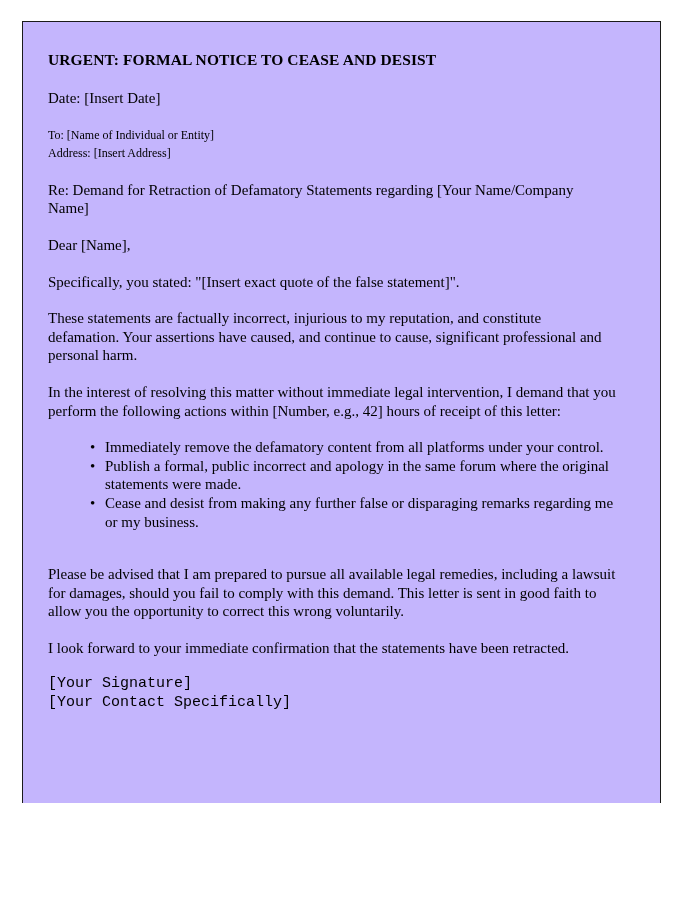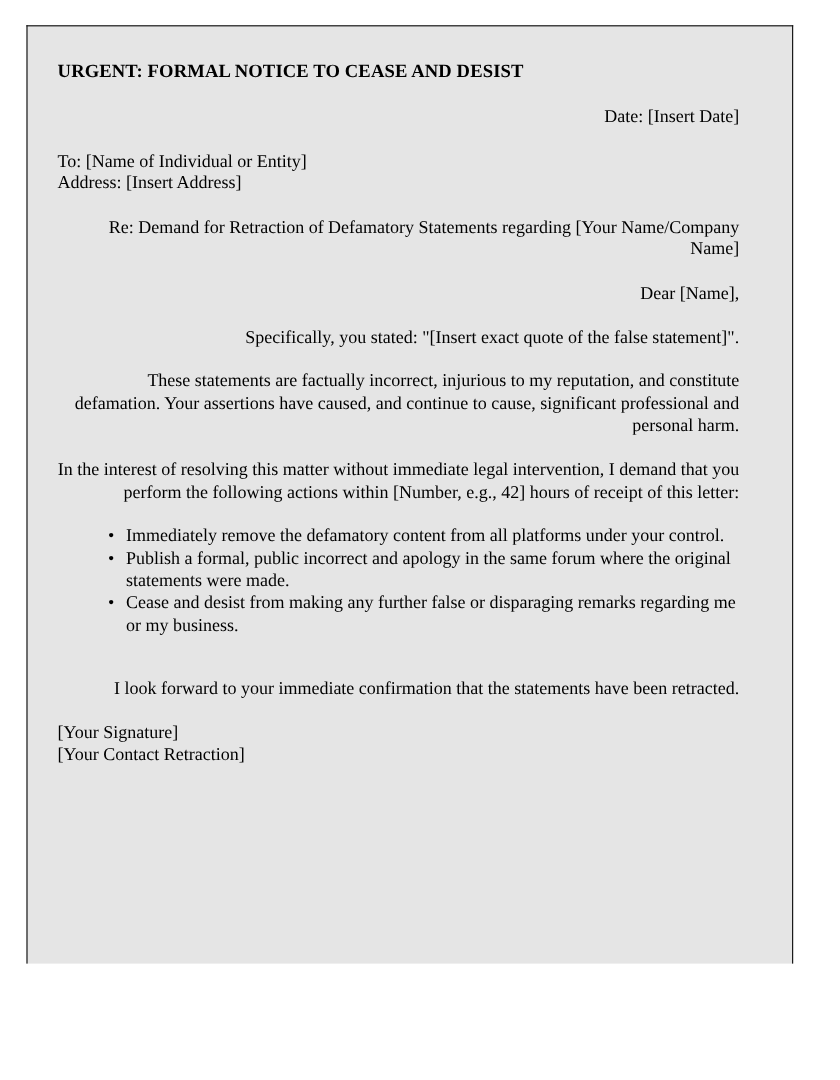"URGENT: FORMAL NOTICE TO CEASE" .page-frame { background: #e5e5e5 -> #c4b5fd }
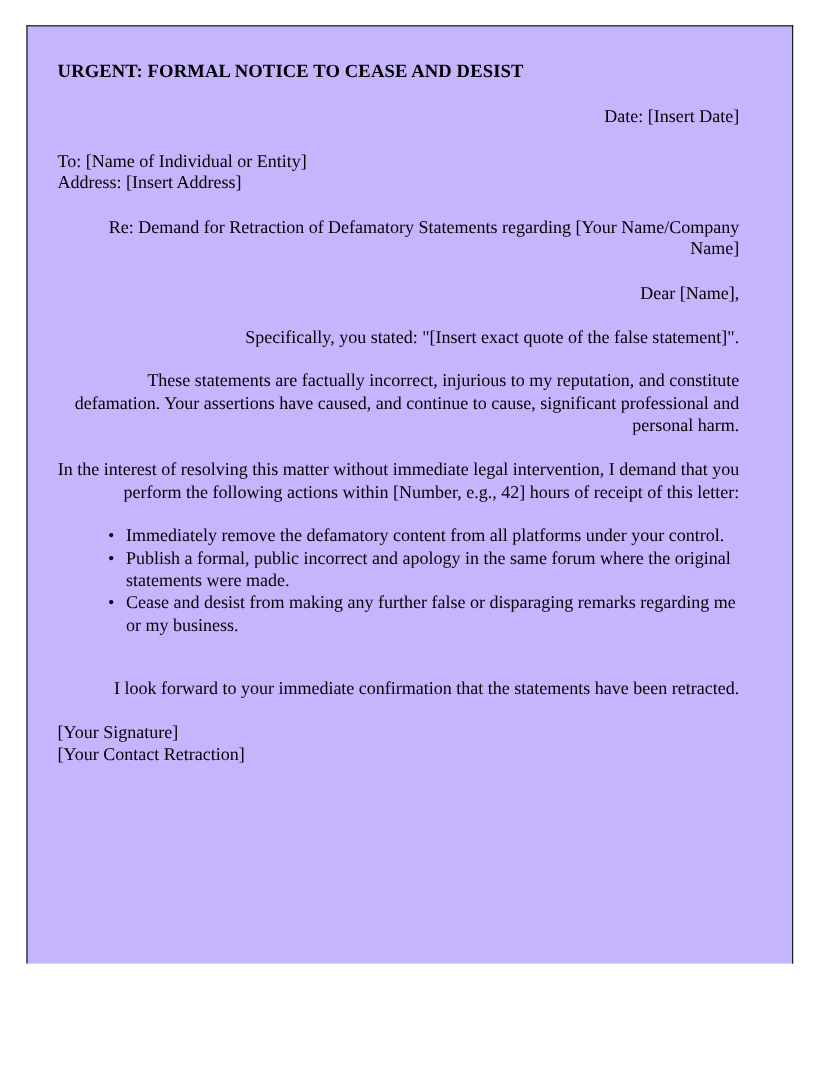"Date: [Insert Date]" .para { text-align: right -> left }
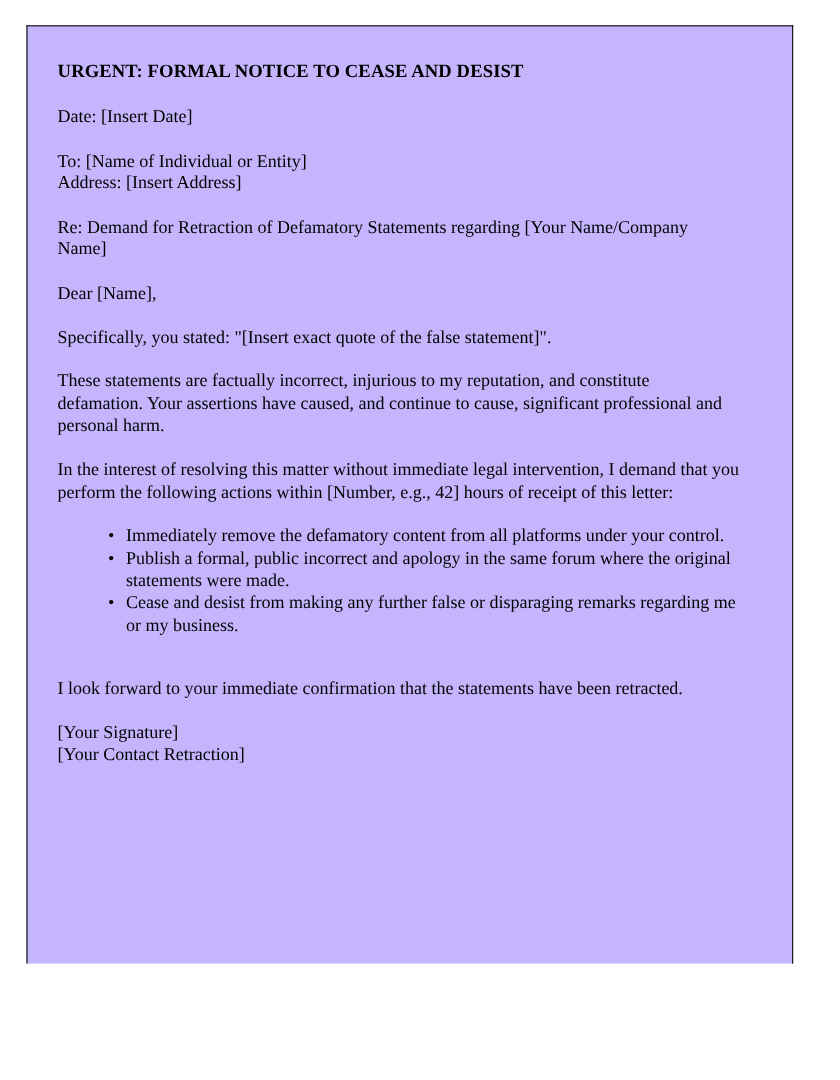"To: [Name of Individual or" .block-lines { font-size: 15px -> 12px }
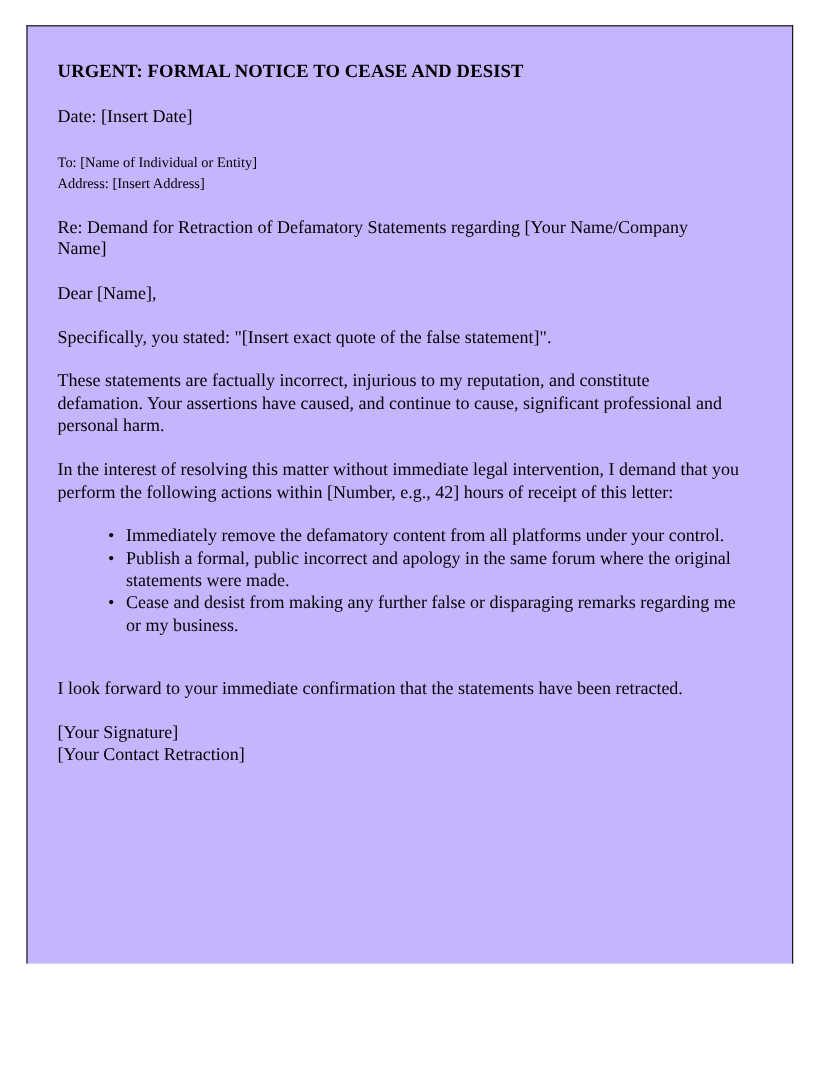"Please be advised that I" p.para { html: none -> <p>Please be advised that I am prepared to pursue all available legal remedies, including a lawsuit for damages, should you fail to comply with this demand. This letter is sent in good faith to allow you the opportunity to correct this wrong voluntarily.</p> }
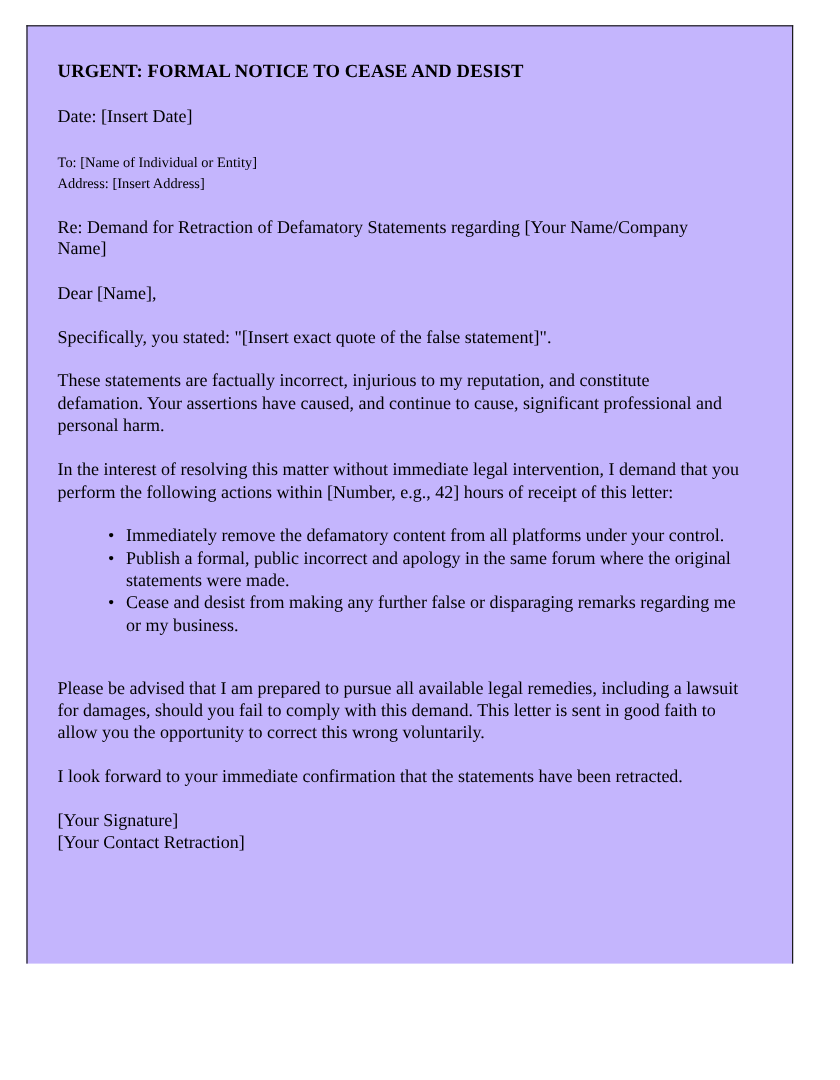"[Your Signature]" .sig-block div { font-family: none -> Liberation Mono, monospace }
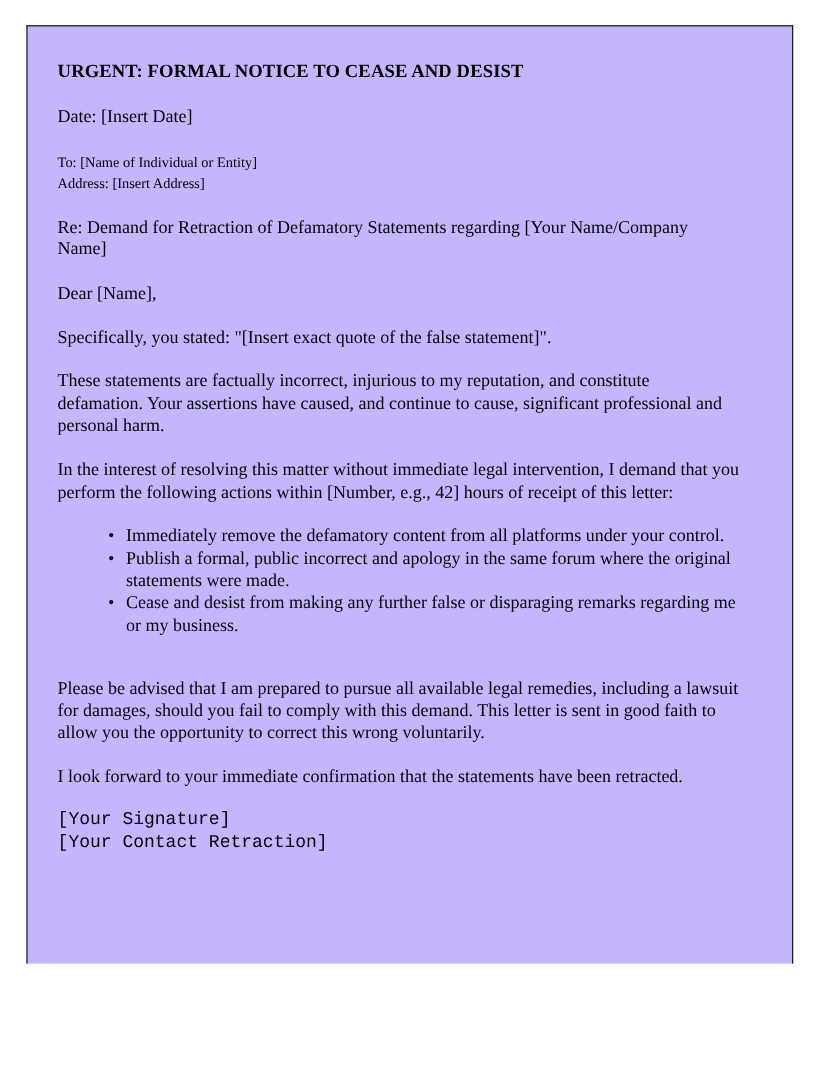"[Your Contact Retraction]" div { text: Retraction -> Specifically }
